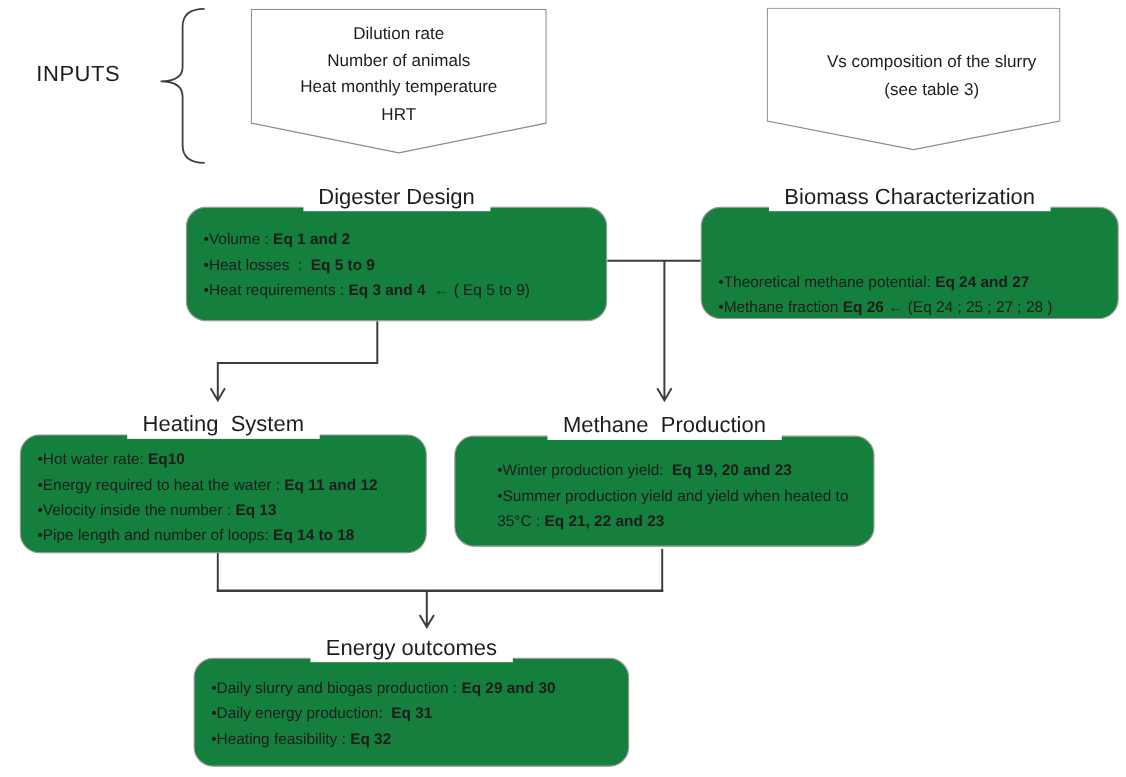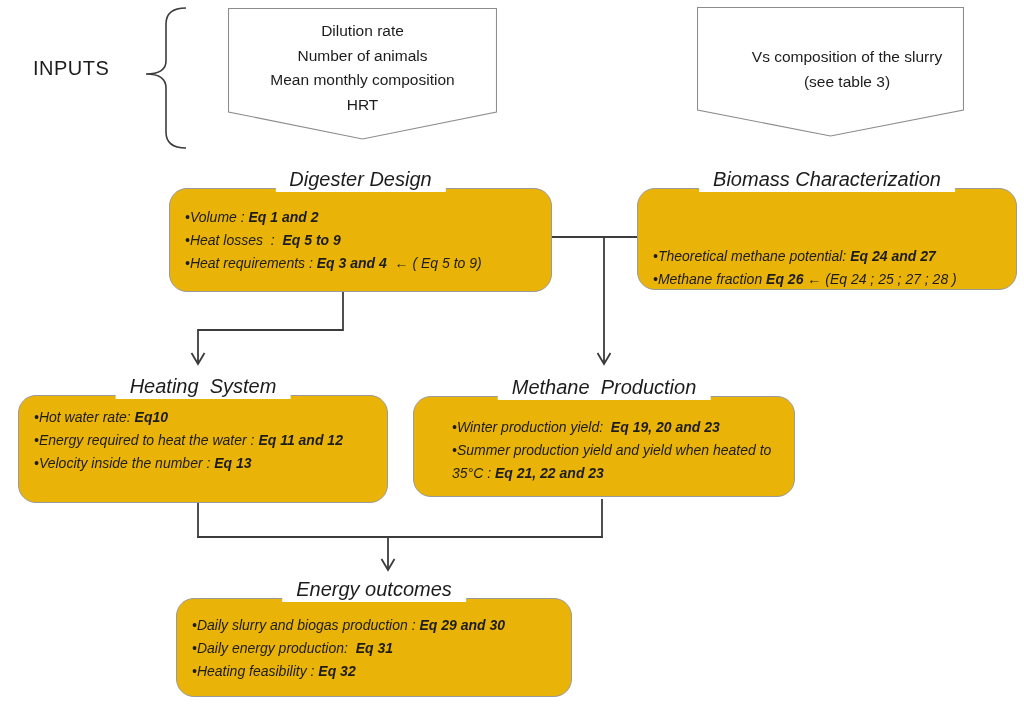"Mean monthly composition" div.shape-line { text: Mean monthly composition -> Heat monthly temperature }
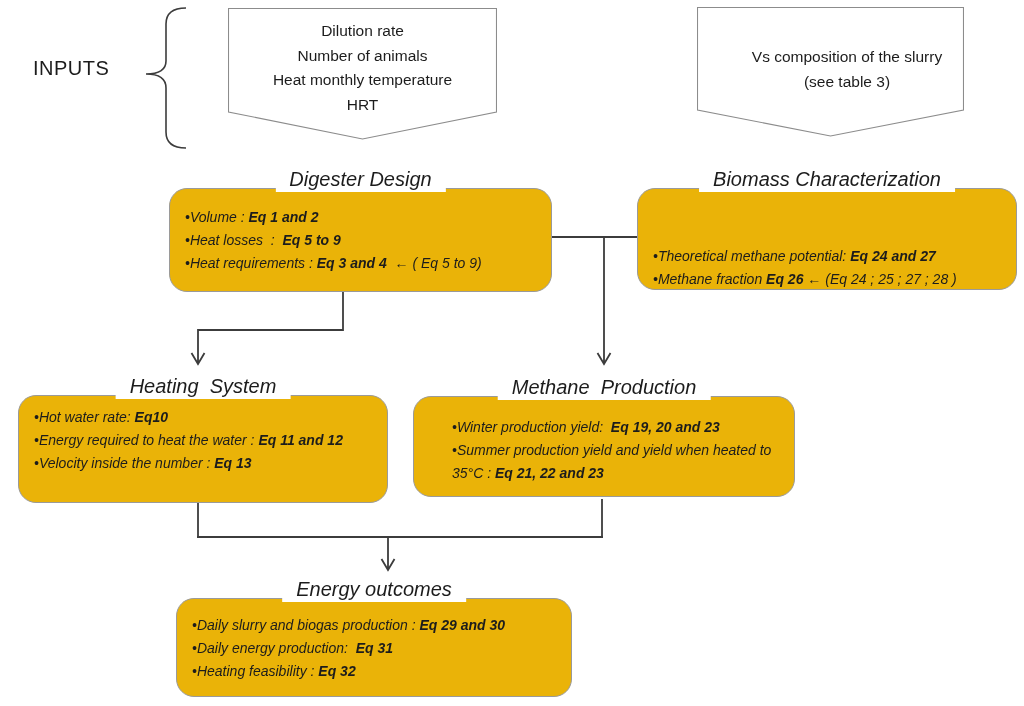"Digester Design" .pbox { background: #eab308 -> #15803d; font-style: italic -> none }
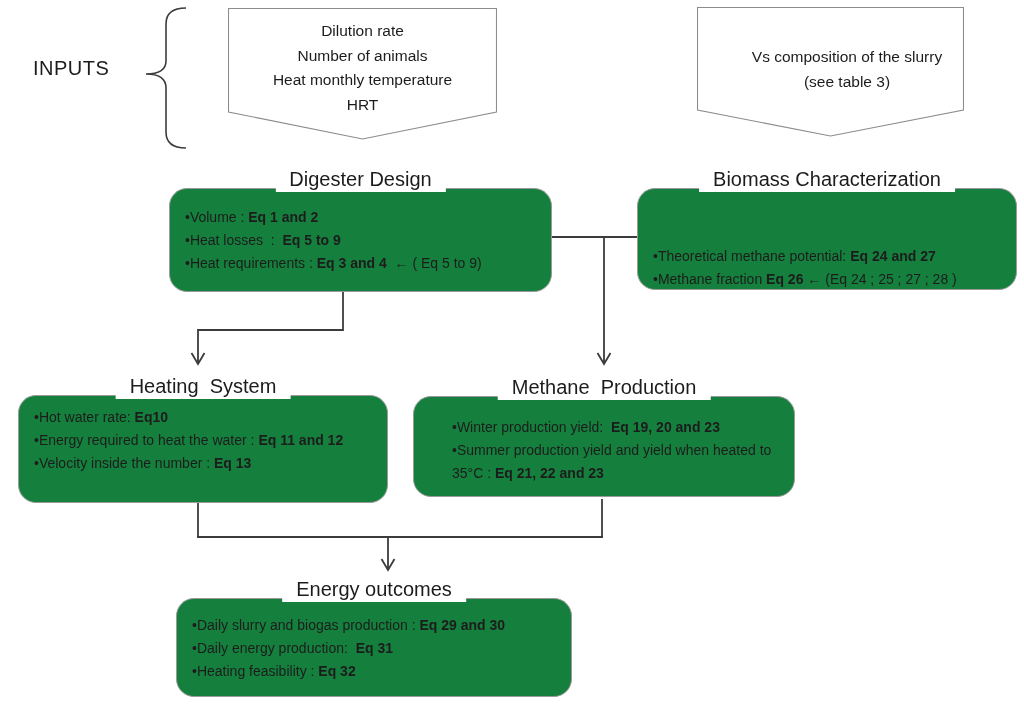"Pipe length and number of" div.bullet-row { html: none -> <div><span>Pipe length and number of loops: </span><span>Eq 14 to 18</span></div> }
